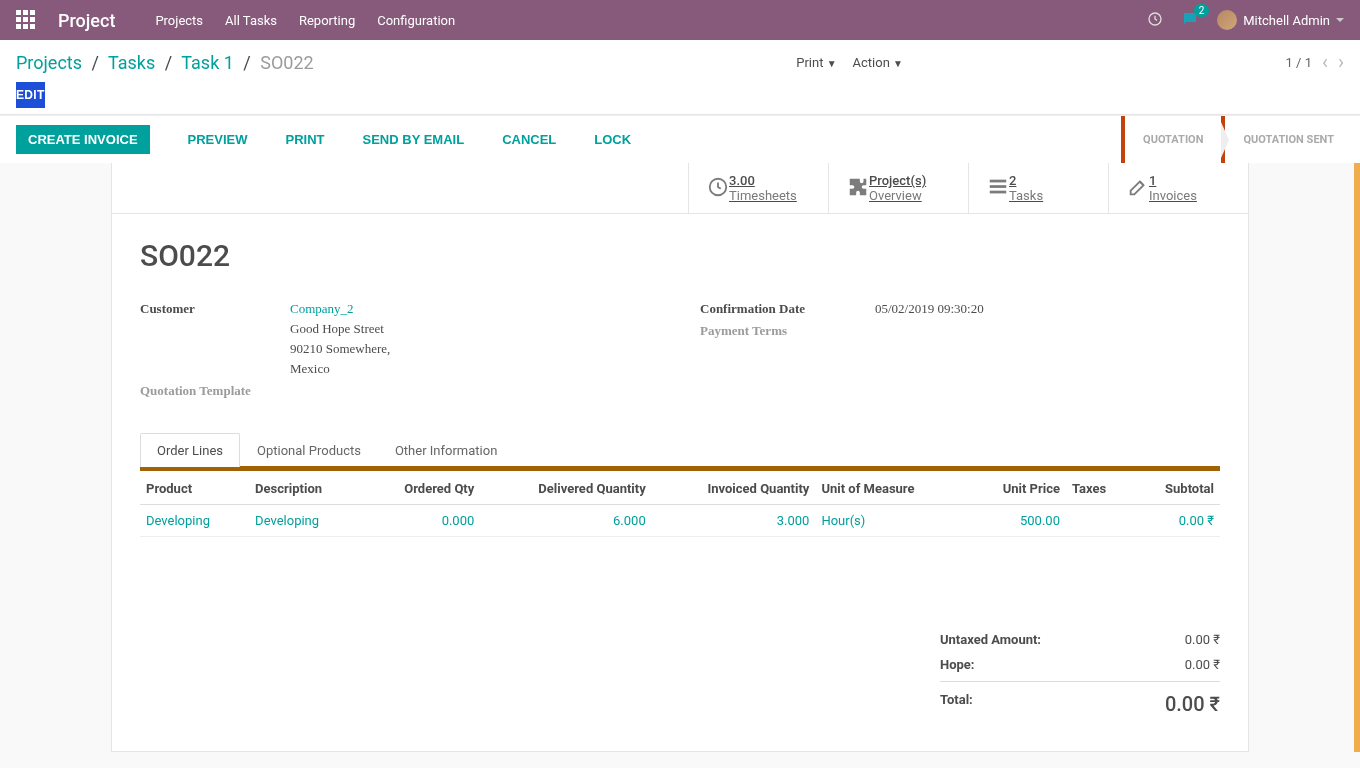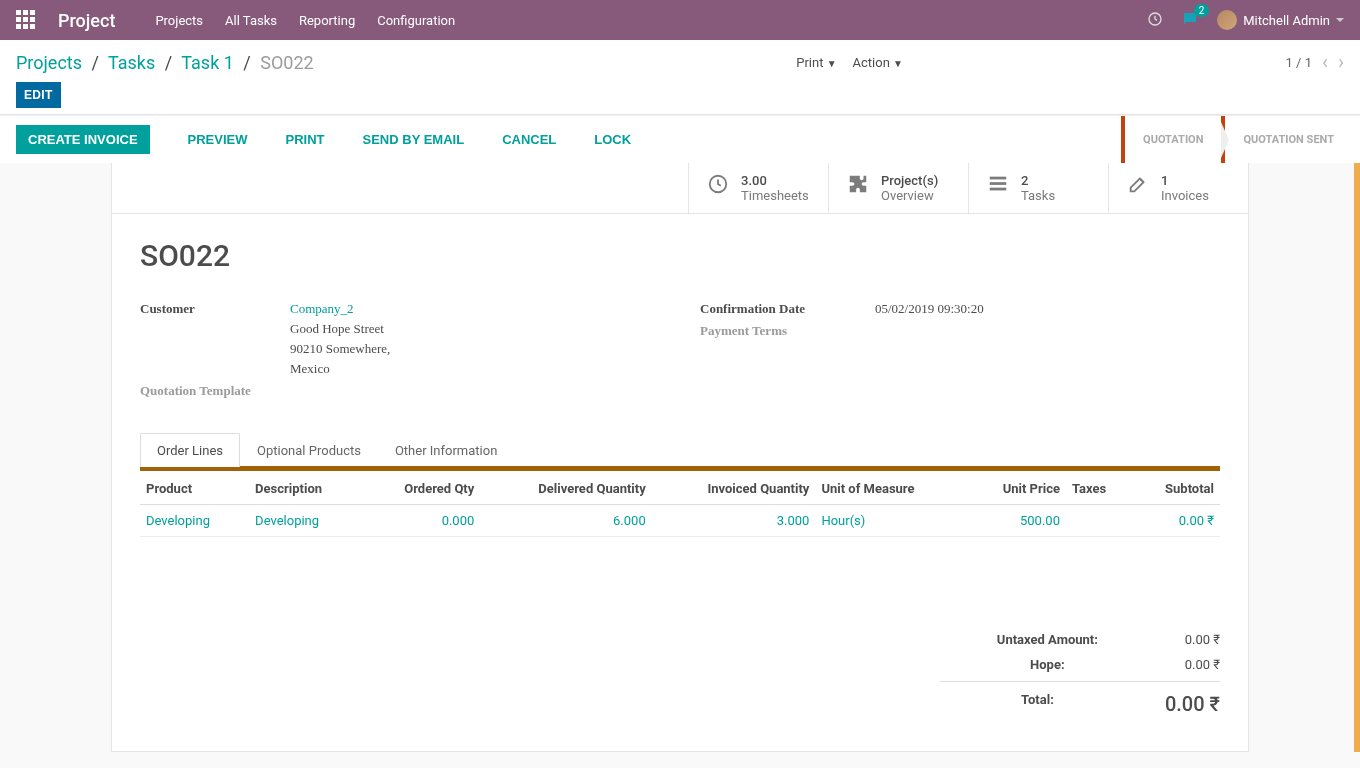"EDIT" .edit-btn { background: #0369a1 -> #1d4ed8; padding: 6px 8px -> 6px 0 }
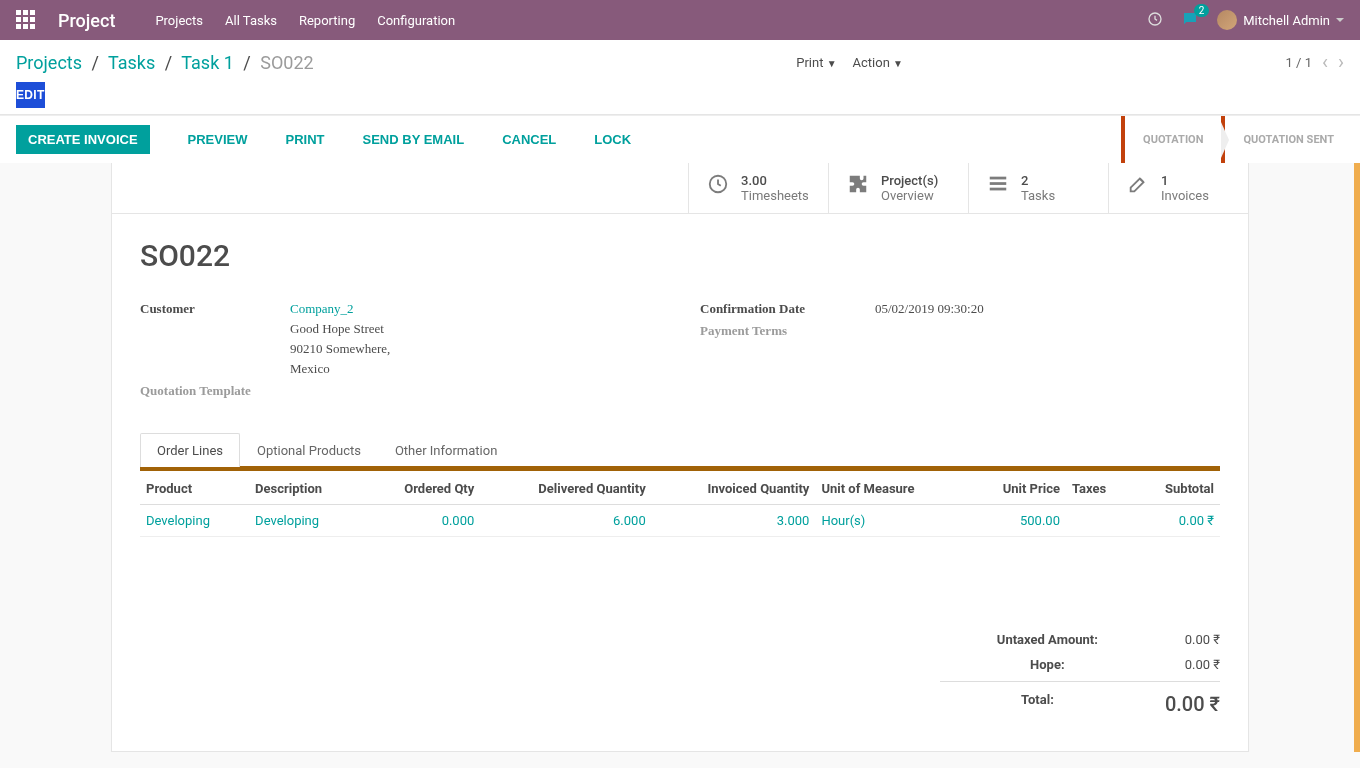"3.00" .stat-btn { align-items: flex-start -> center; gap: 12px -> none; text-decoration: none -> underline }
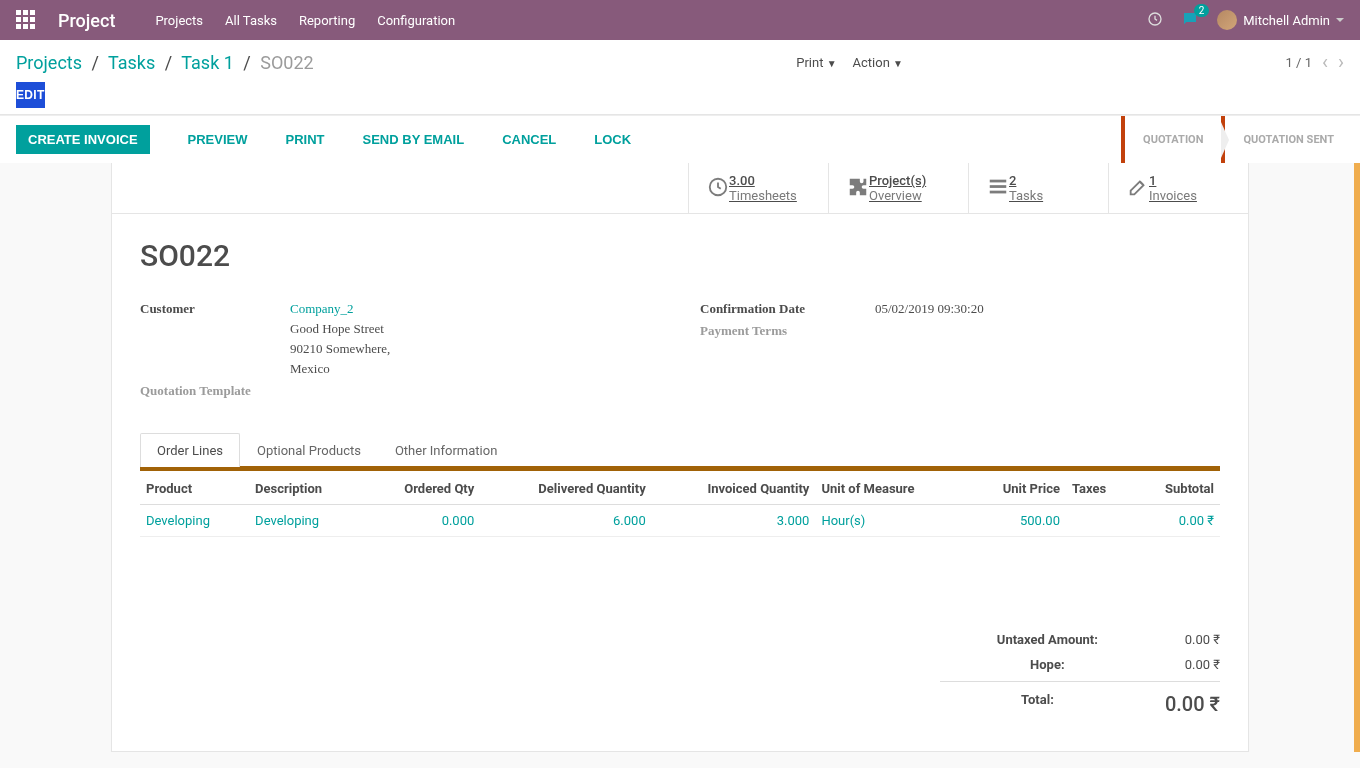"Untaxed Amount:" .totals .trow .lab { text-align: center -> left }
